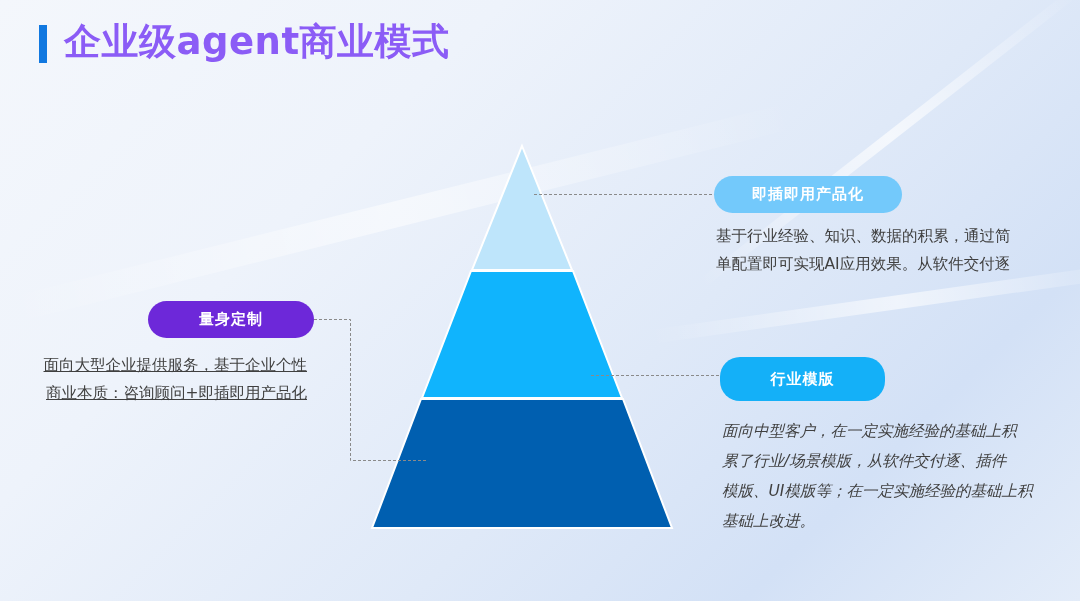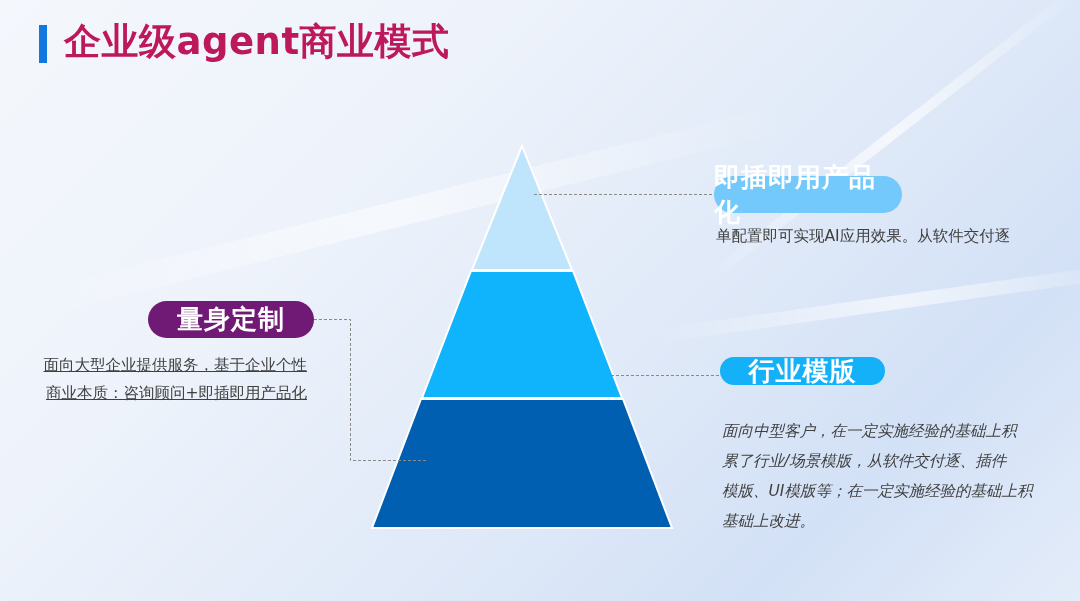"企业级agent商业模式" .title { color: #be185d -> #8b5cf6 }
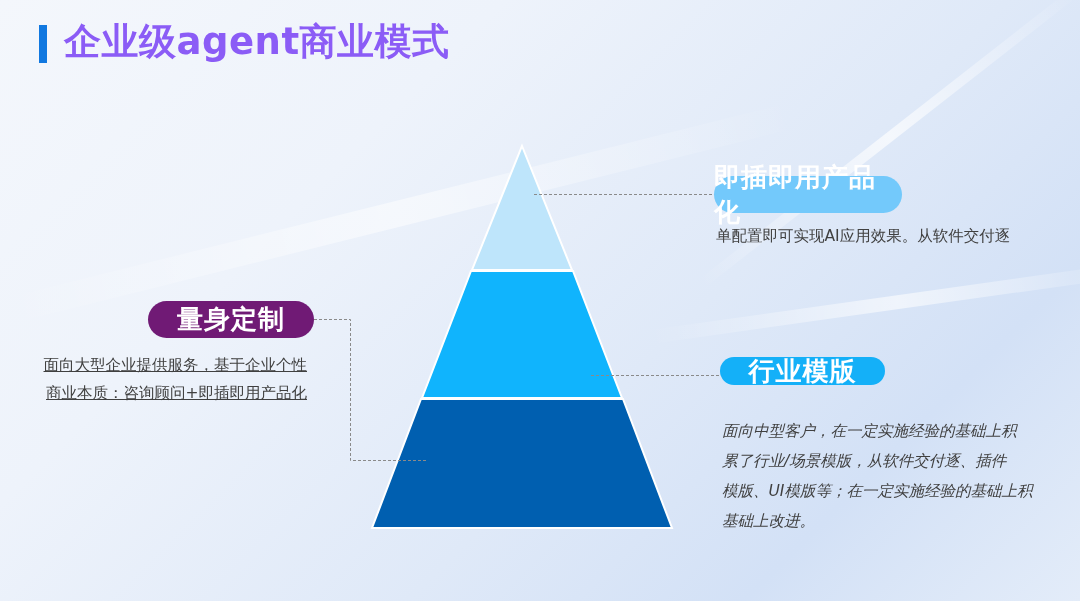"即插即用产品化" .pill { font-size: 26px -> 15px }
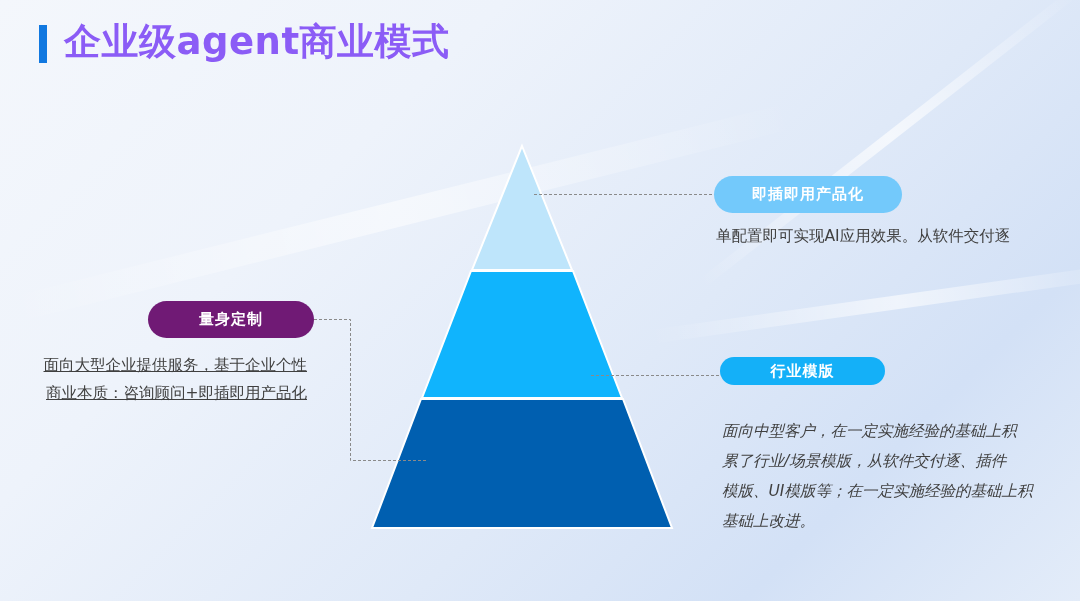"基于行业经验、知识、数据的积累，通过简" div { html: none -> <div>基于行业经验、知识、数据的积累，通过简</div> }
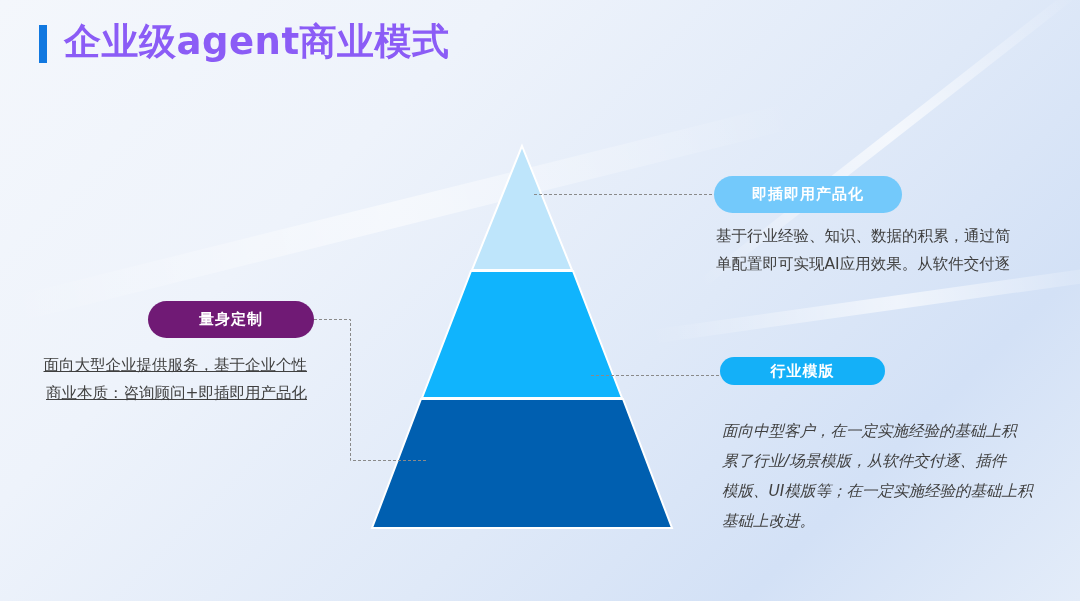"量身定制" div.pill { background: #701a75 -> #6d28d9 }
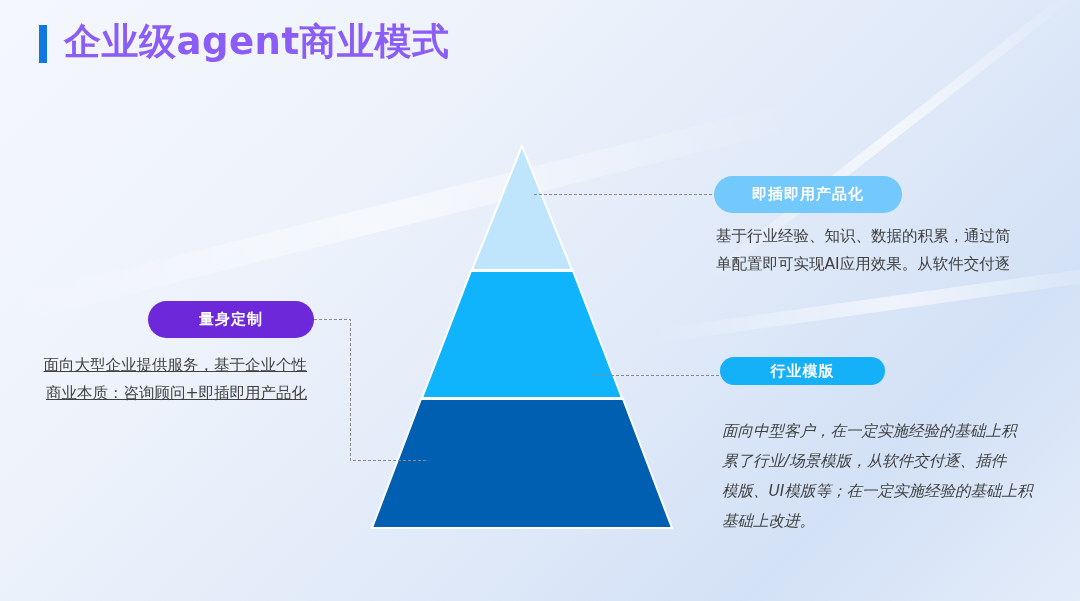"行业模版" div.pill { height: 28px -> 44px }
